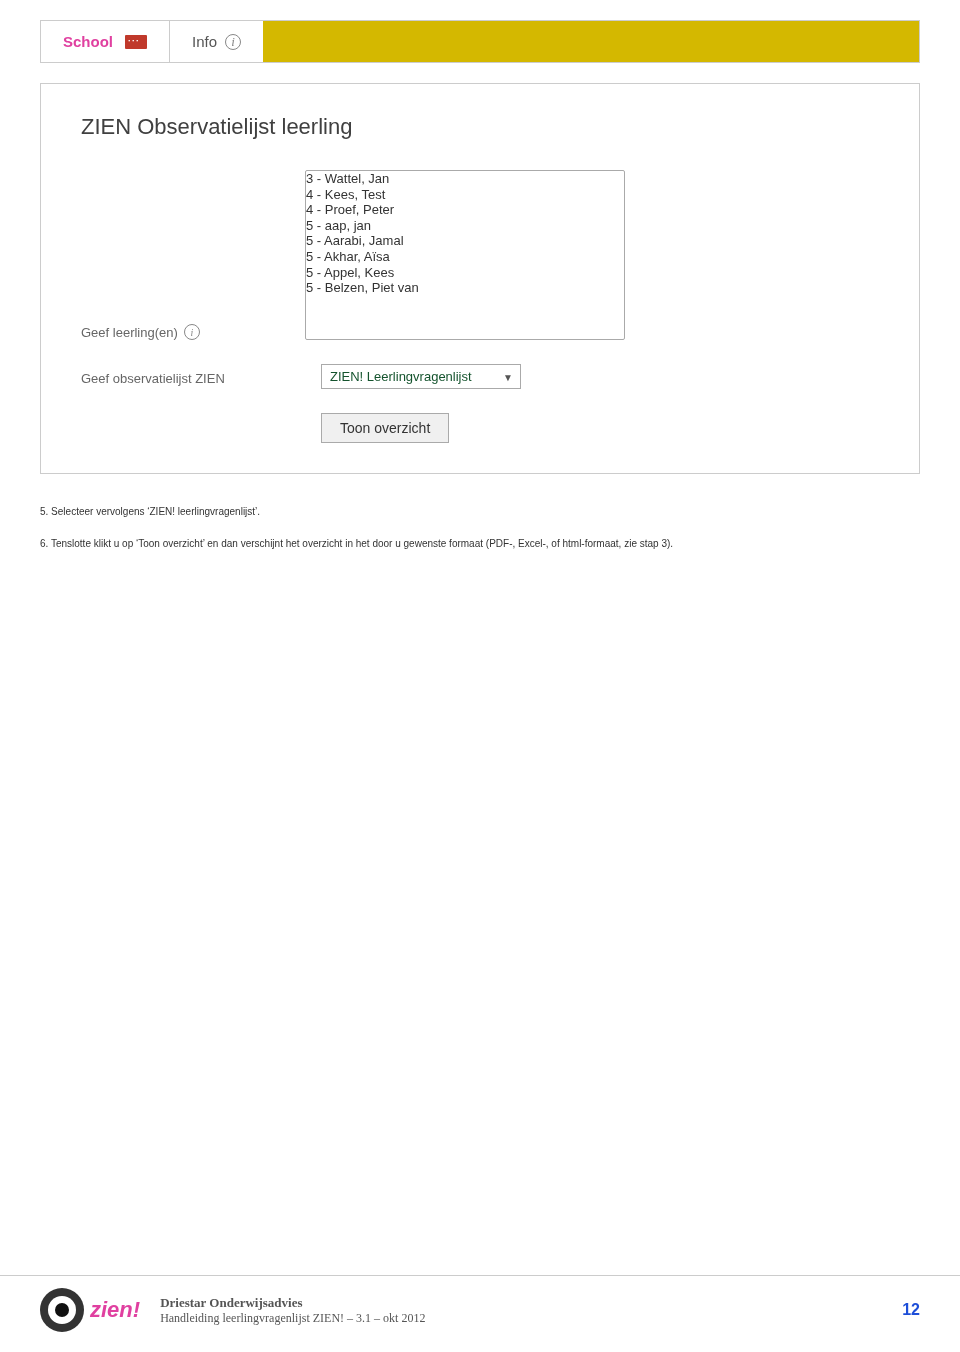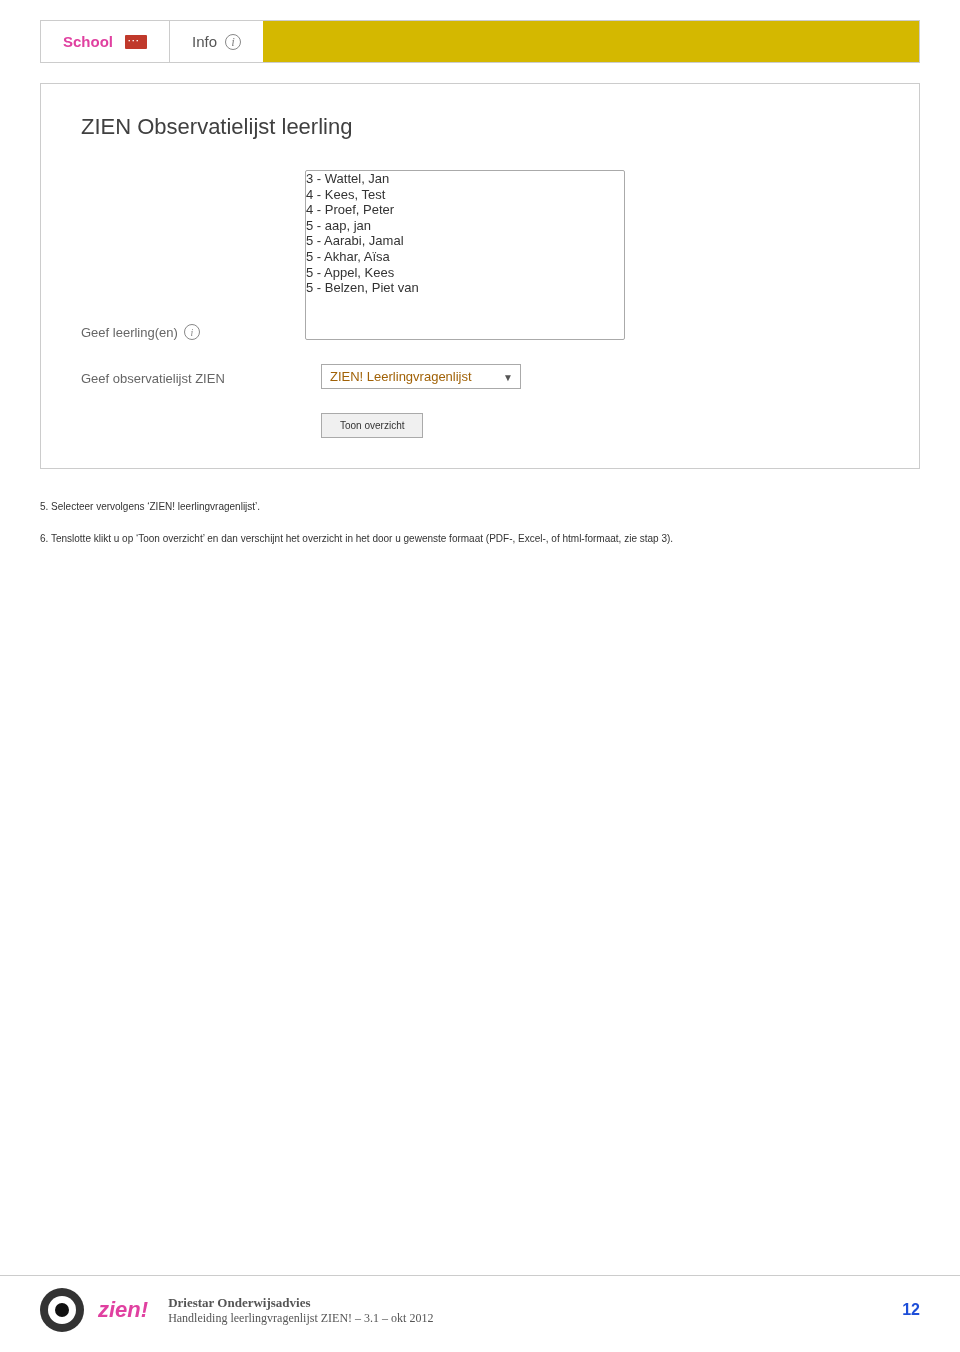"ZIEN! Leerlingvragenlijst" .dropdown-select { color: #a16207 -> #14532d }
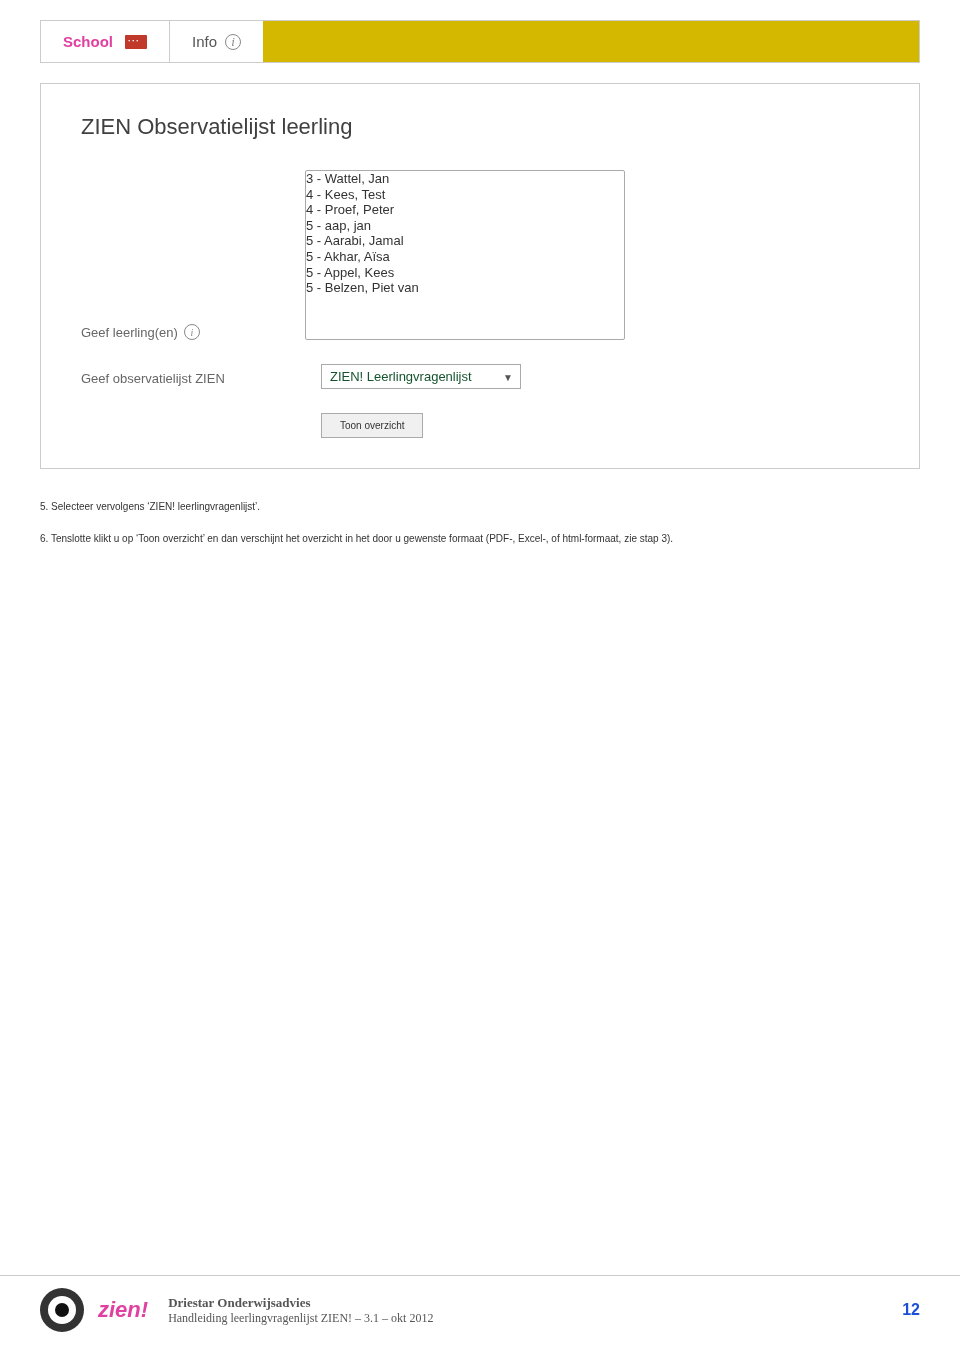"Toon overzicht" .btn { font-size: 10px -> 14px }
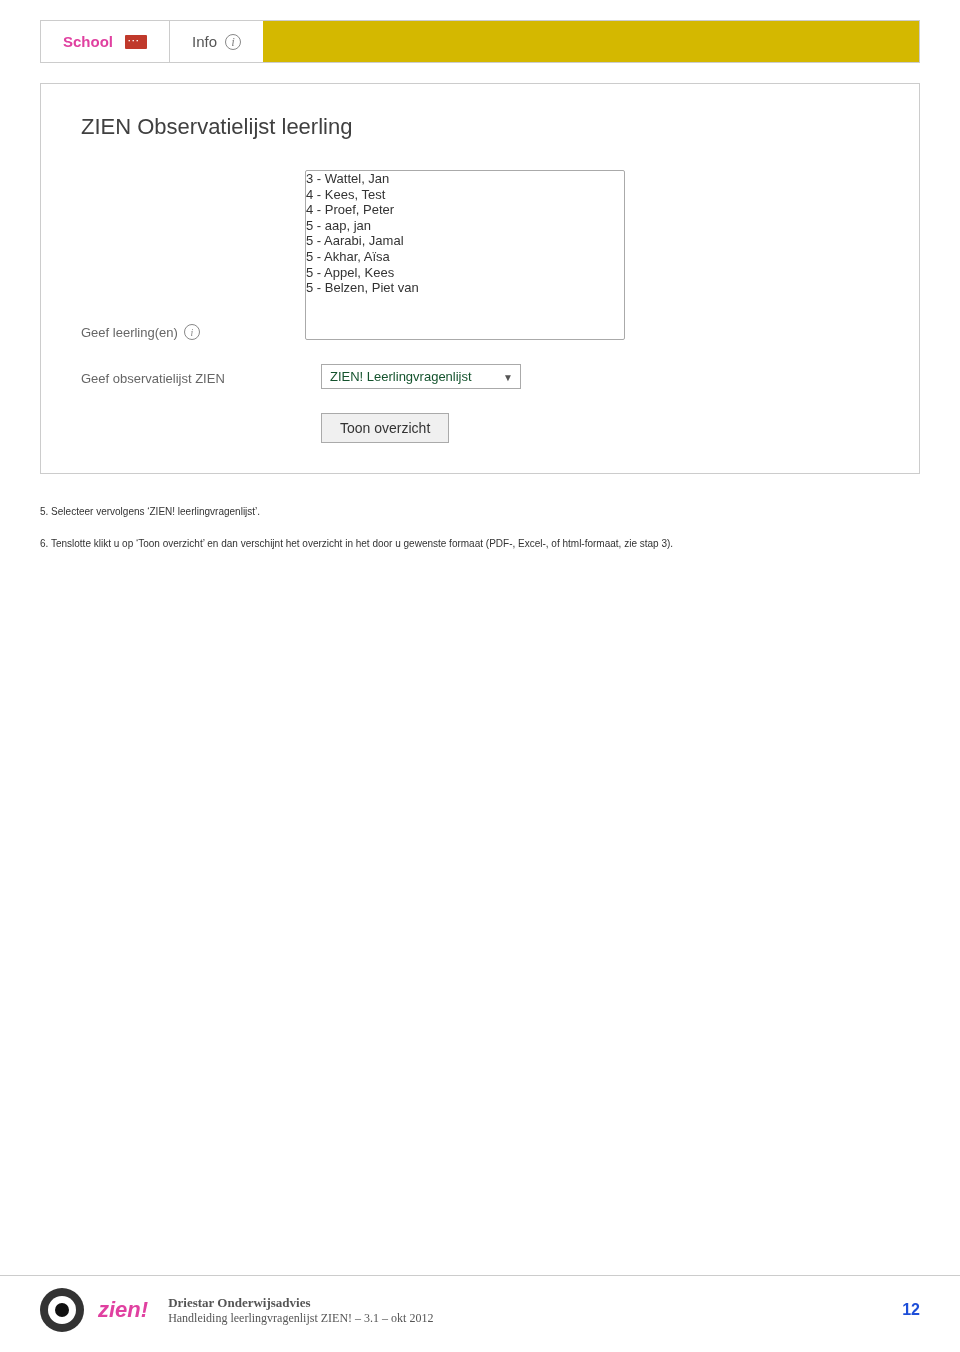"zien!" .footer-logo { gap: 14px -> 6px }
